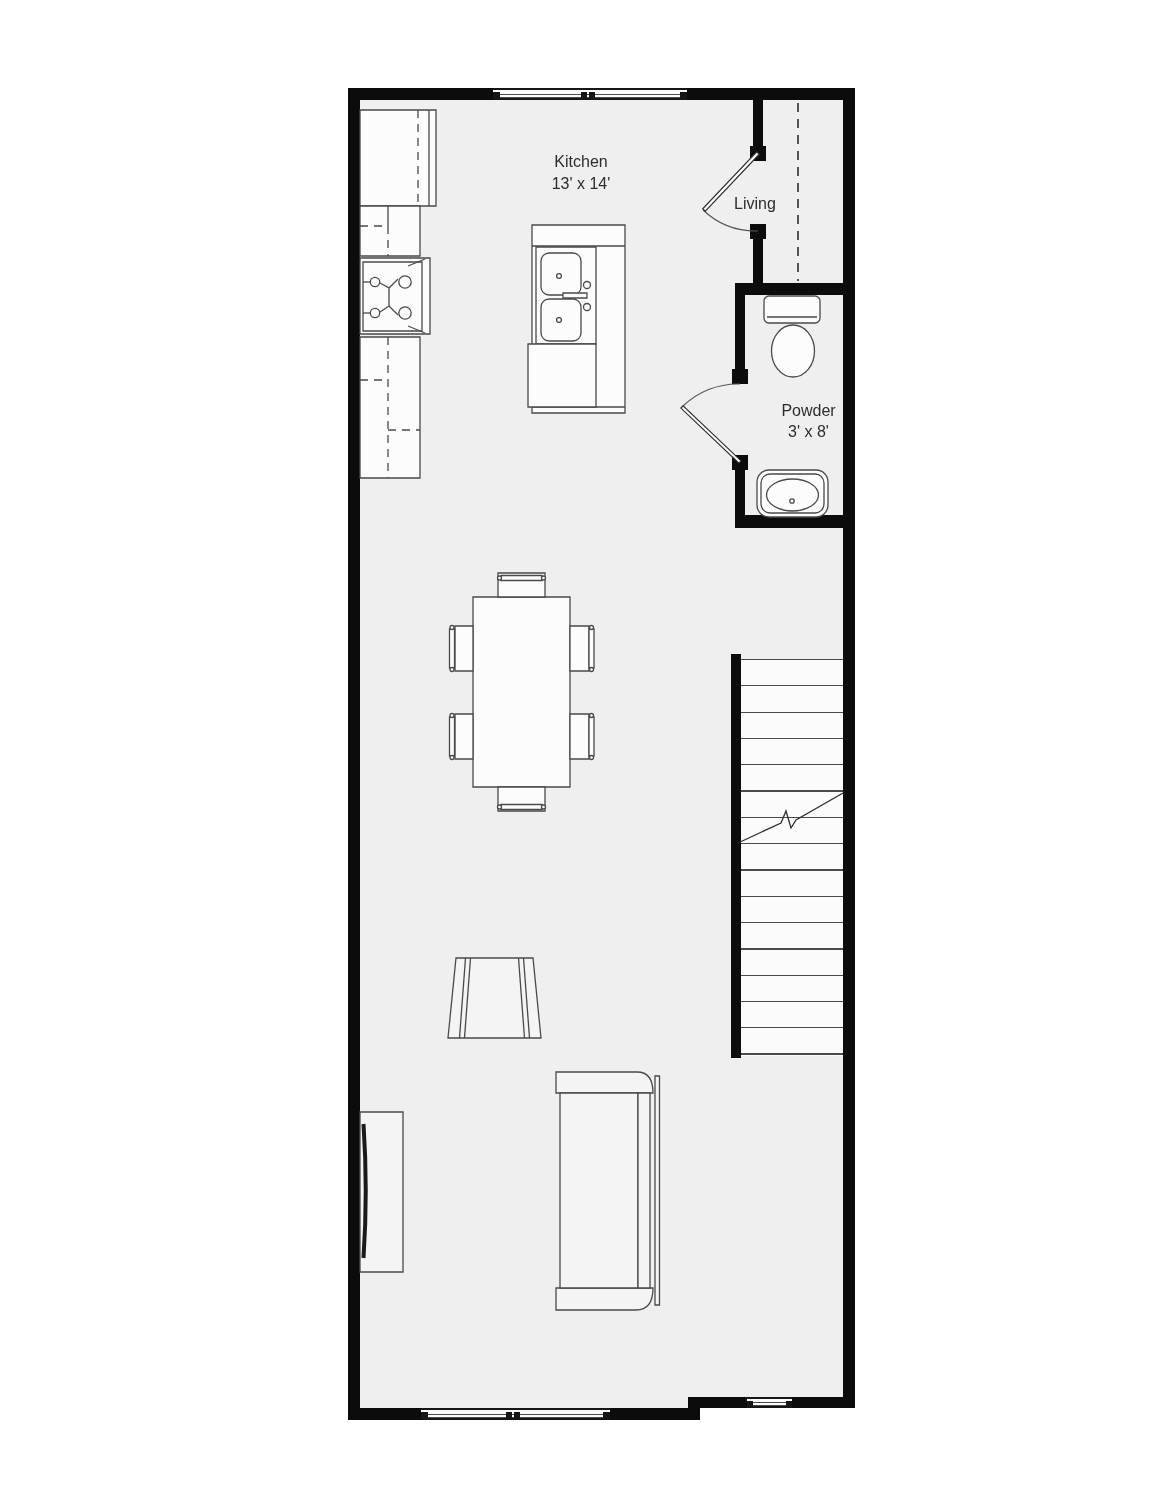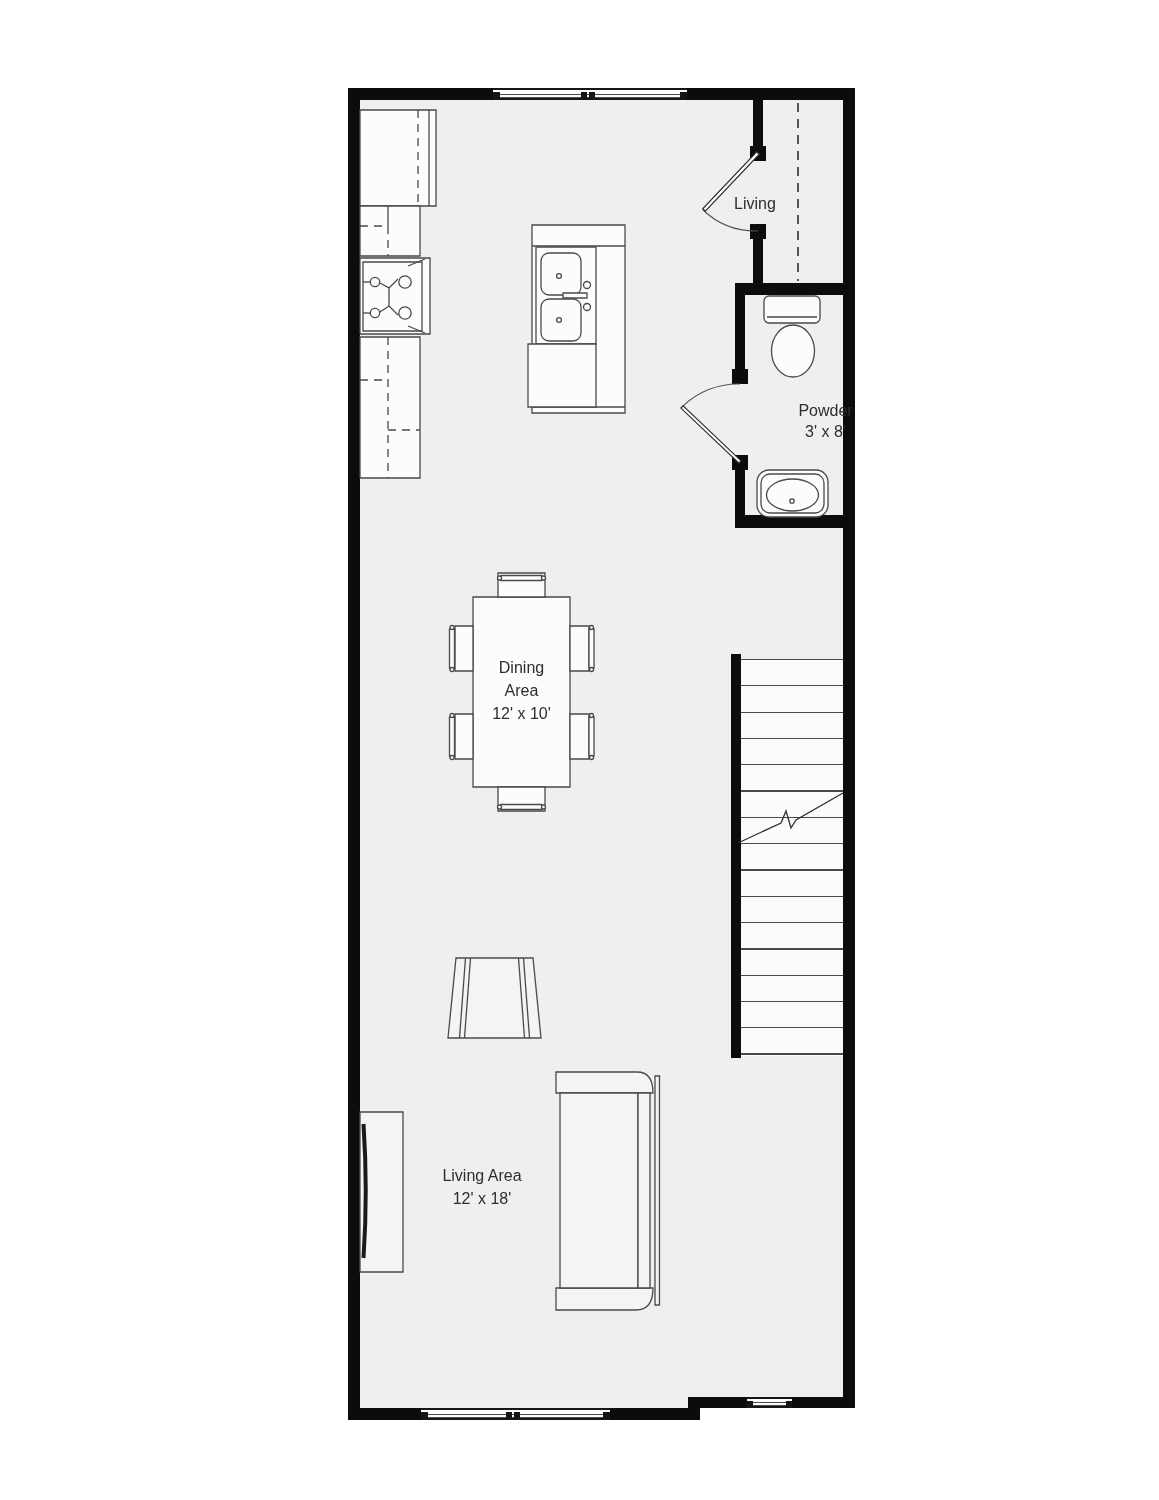"Kitchen" div.label { html: none -> <div> <div>Kitchen</div> <div>13' x 14'</div> </div> }
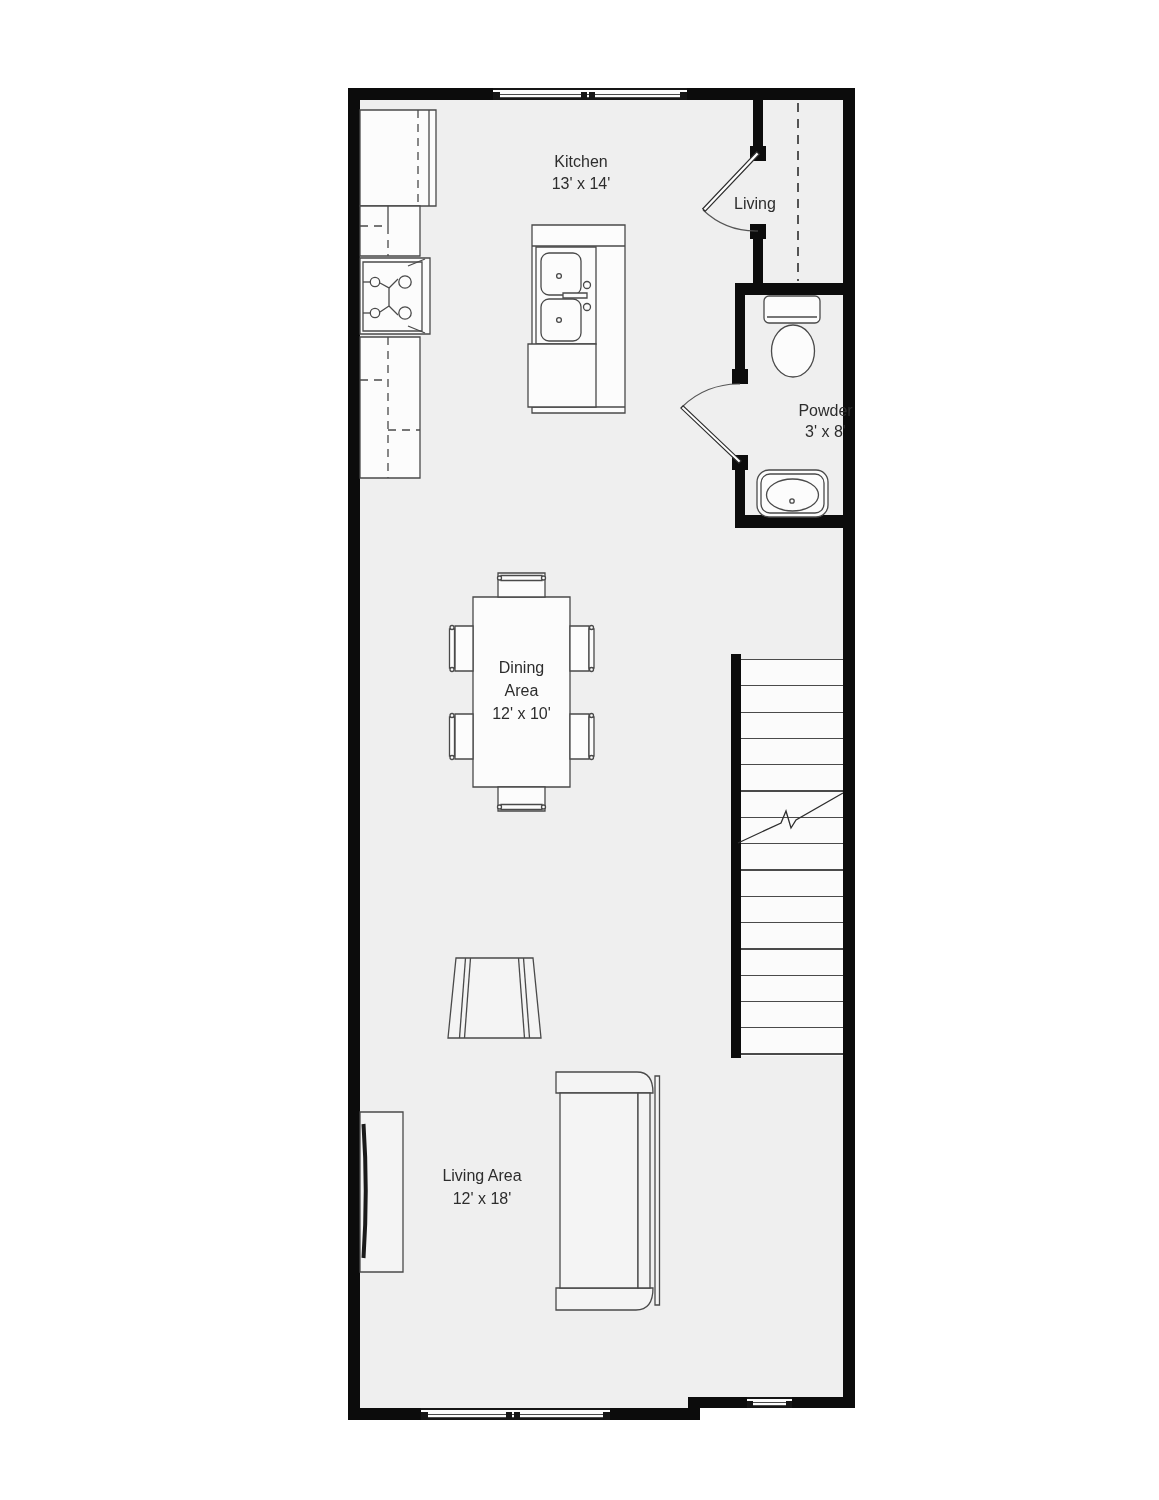"Powder" div.label { left: 765px -> 748px }
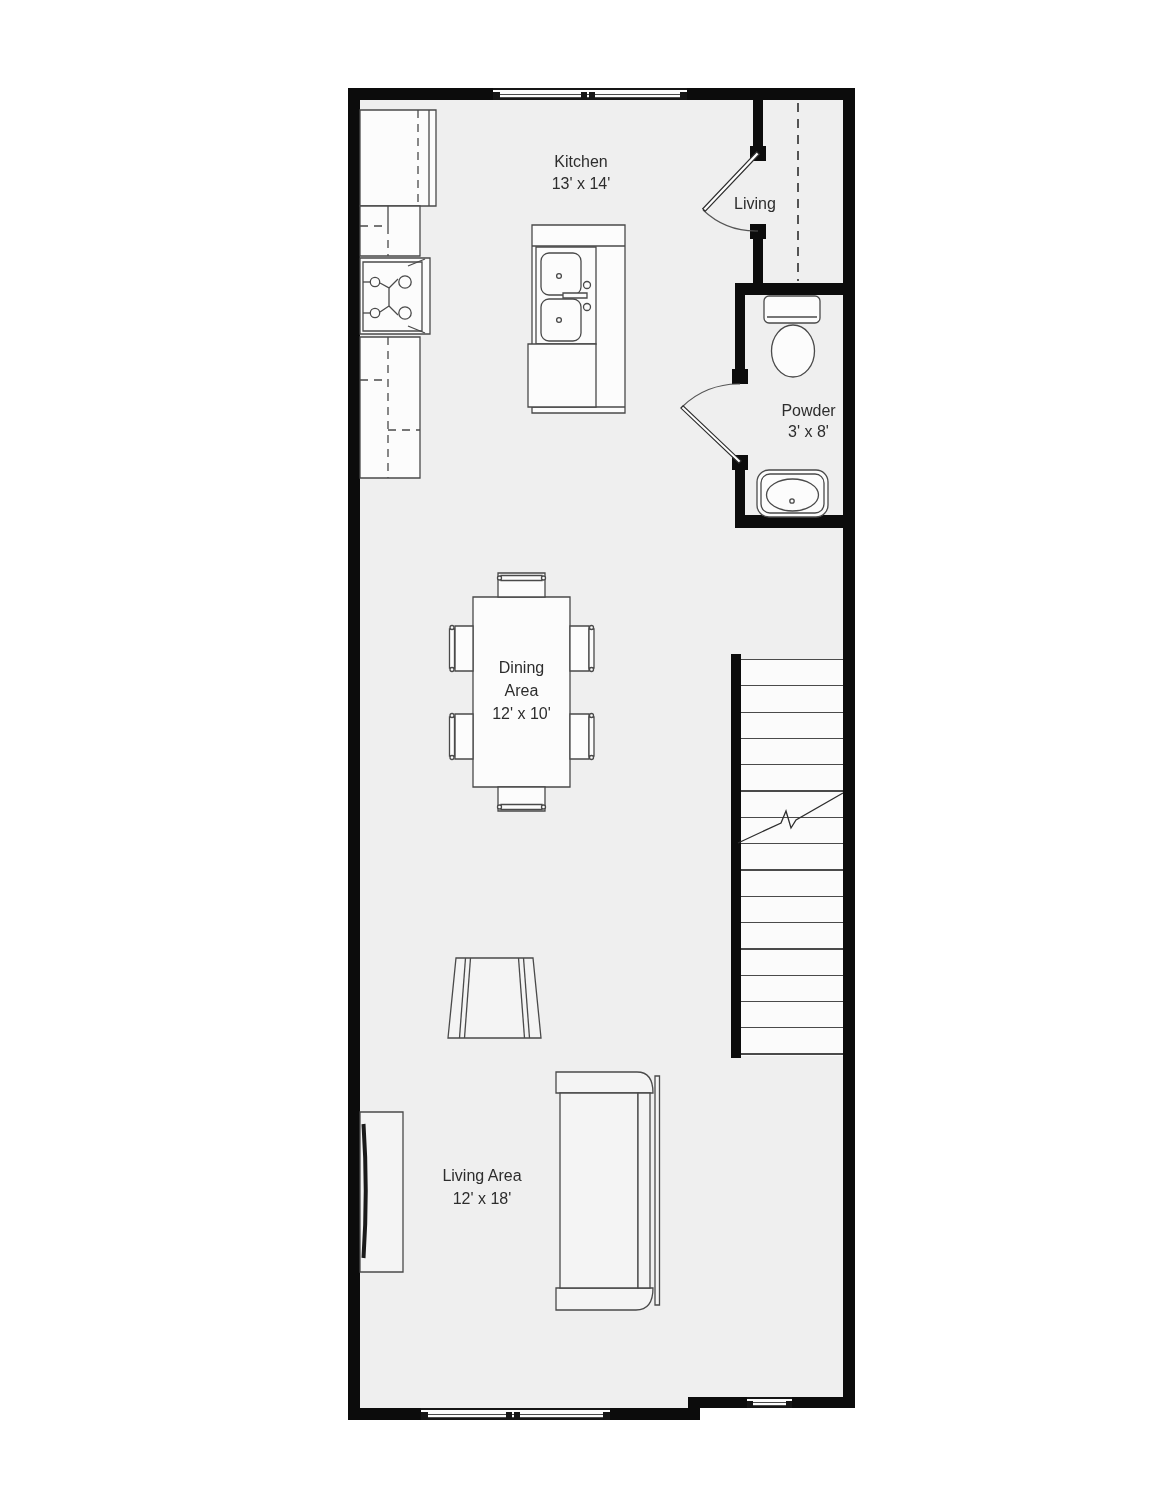"Dining" div.label { html: <div> <div>Dining</div> <div>Area</div> <div>12' x 10'</div> </div> -> none }
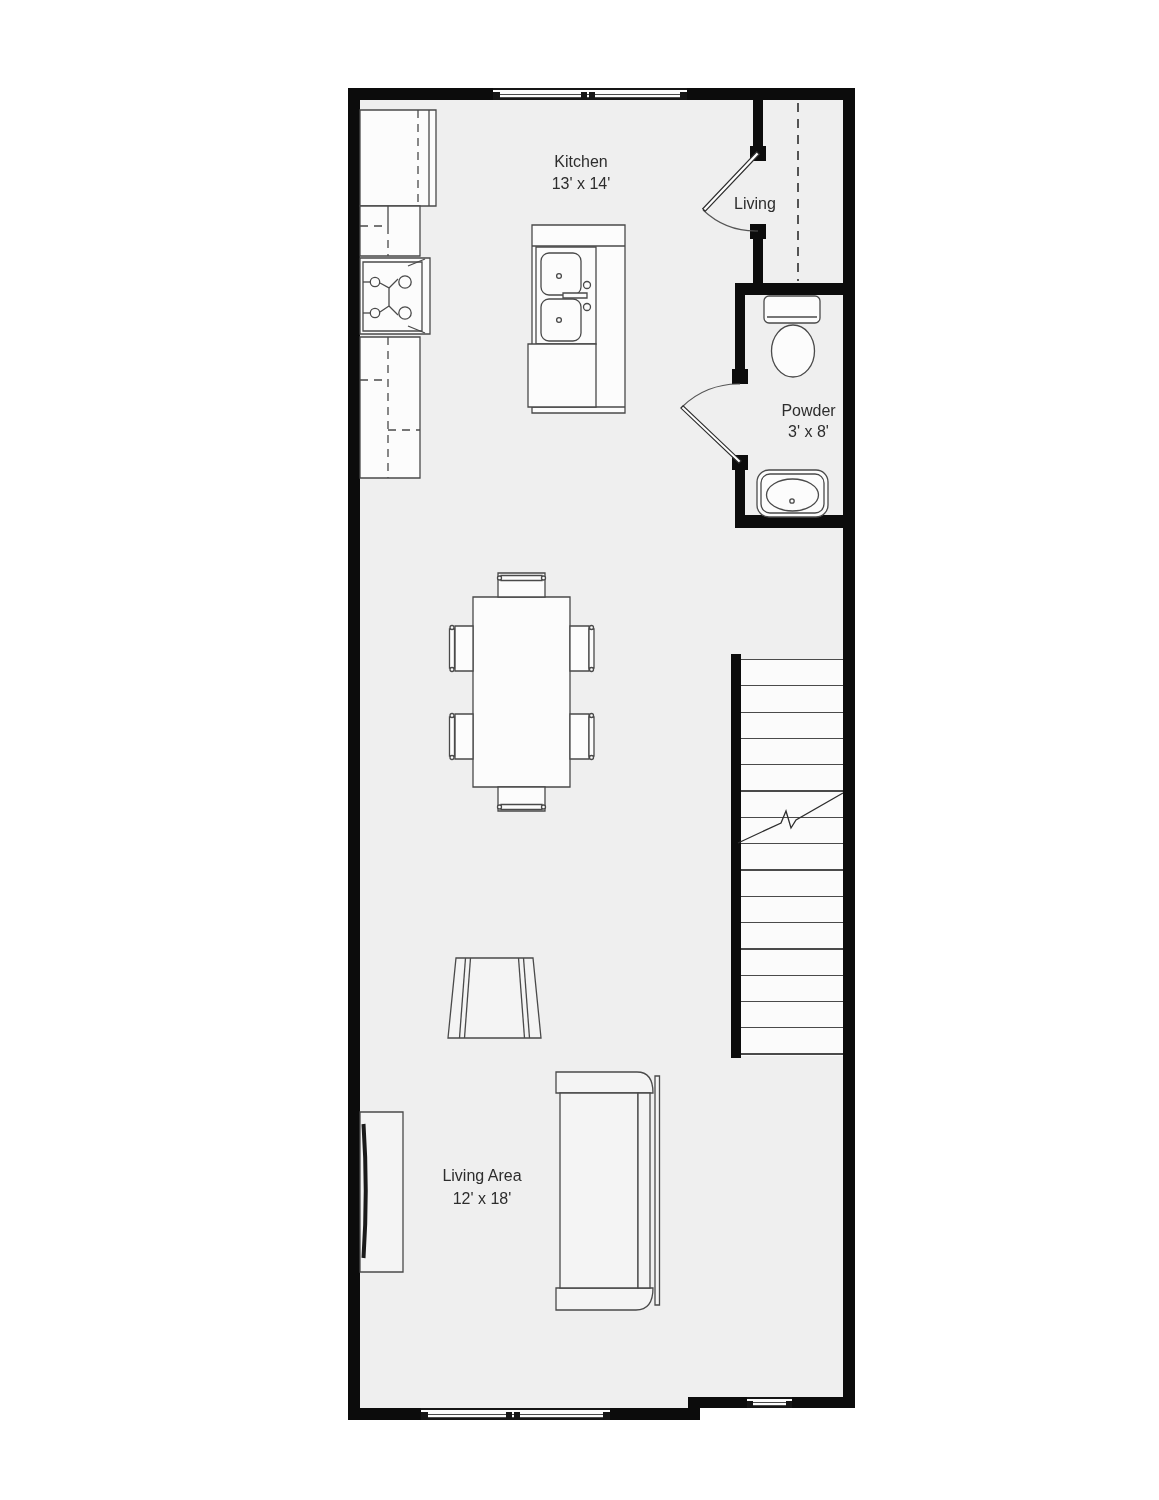"Living Area" div.label { html: <div> <div>Living Area</div> <div>12' x 18'</div> </div> -> none }
